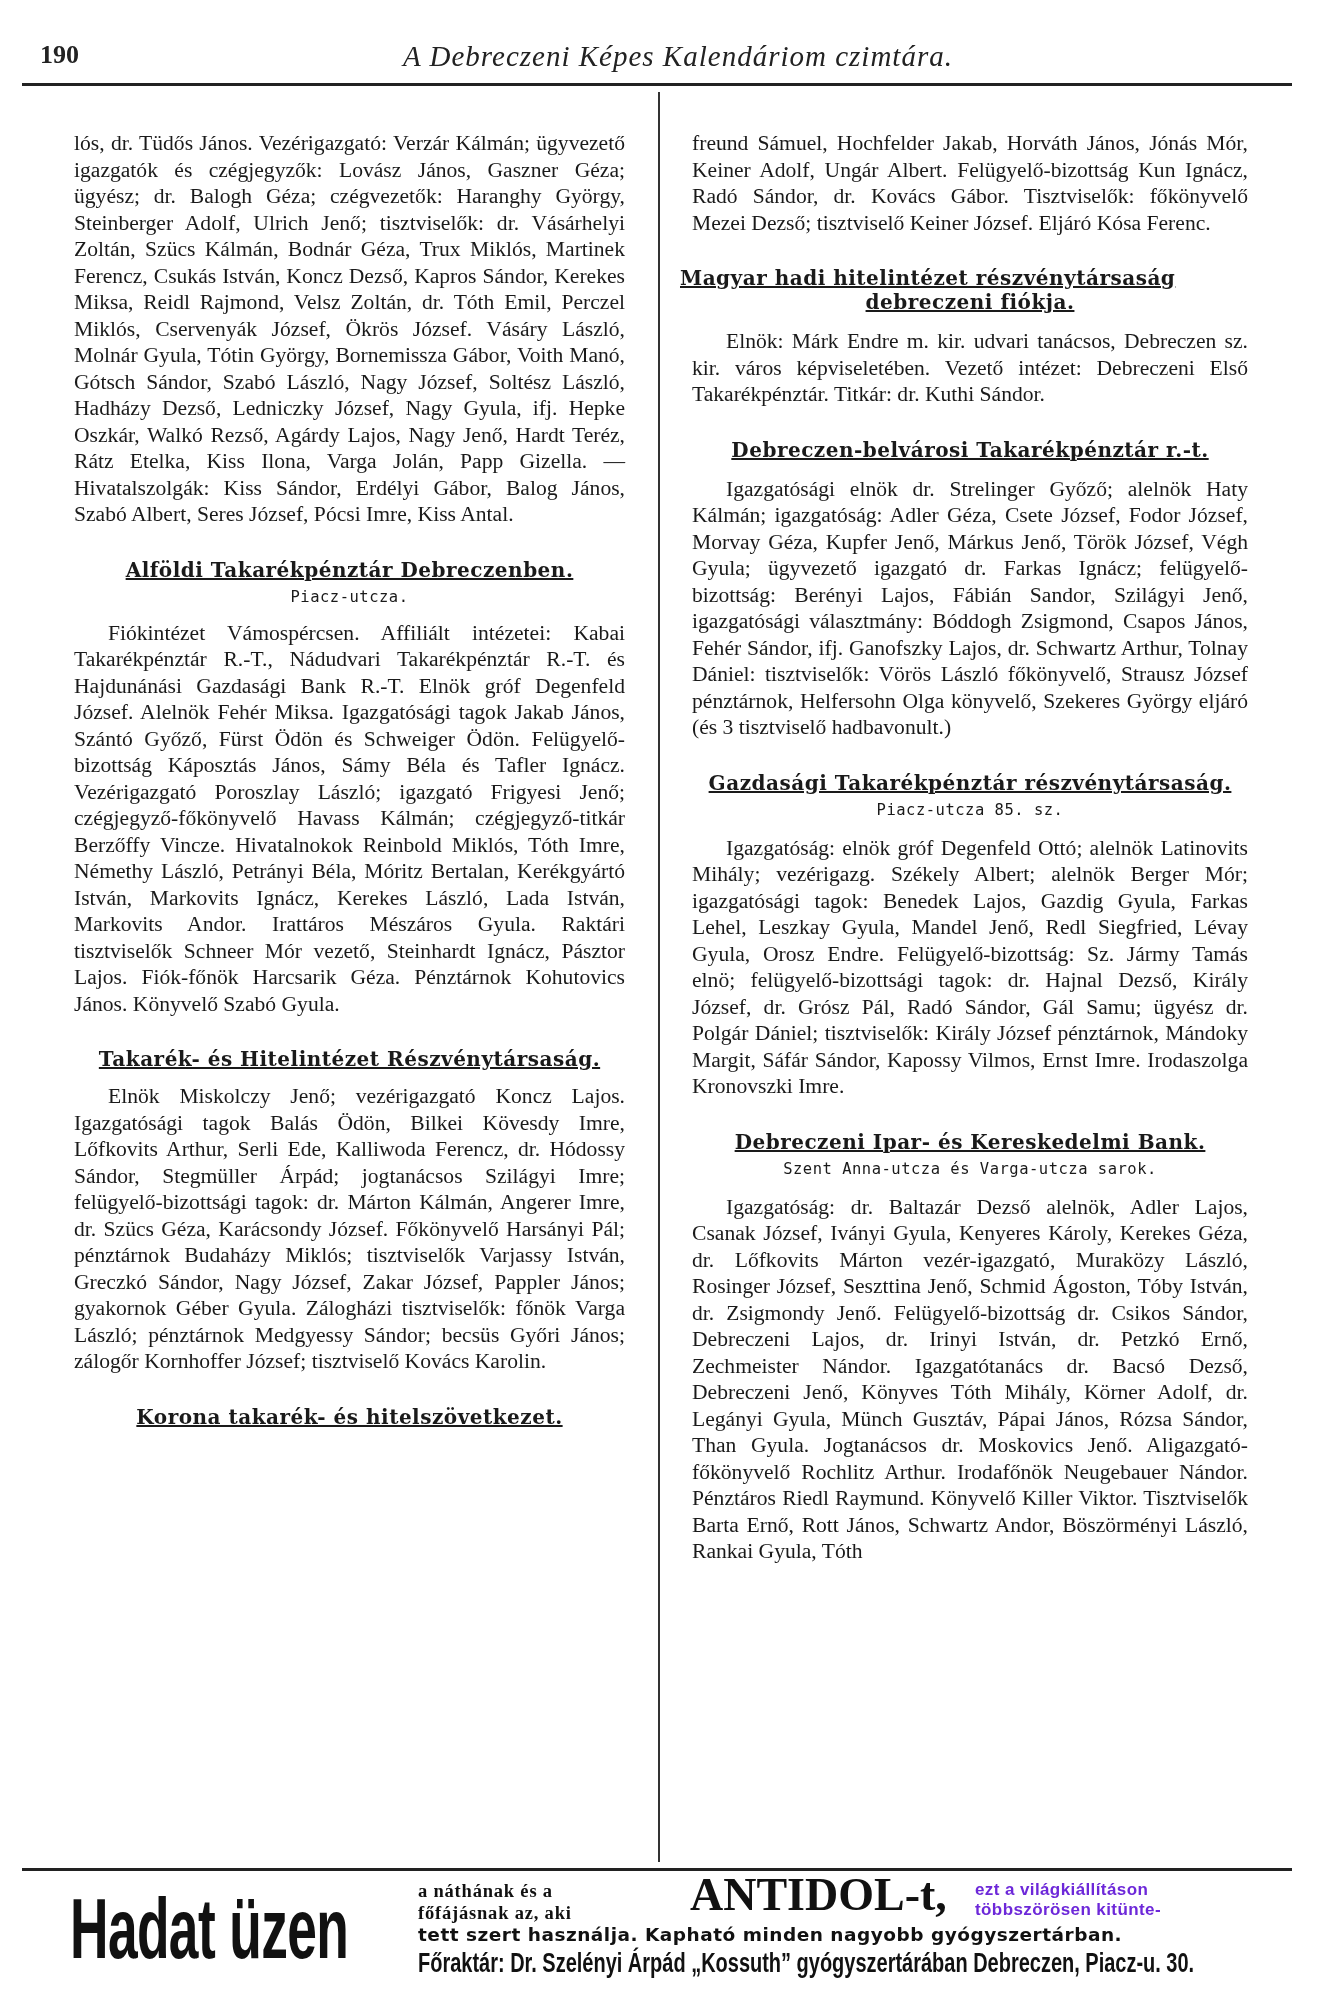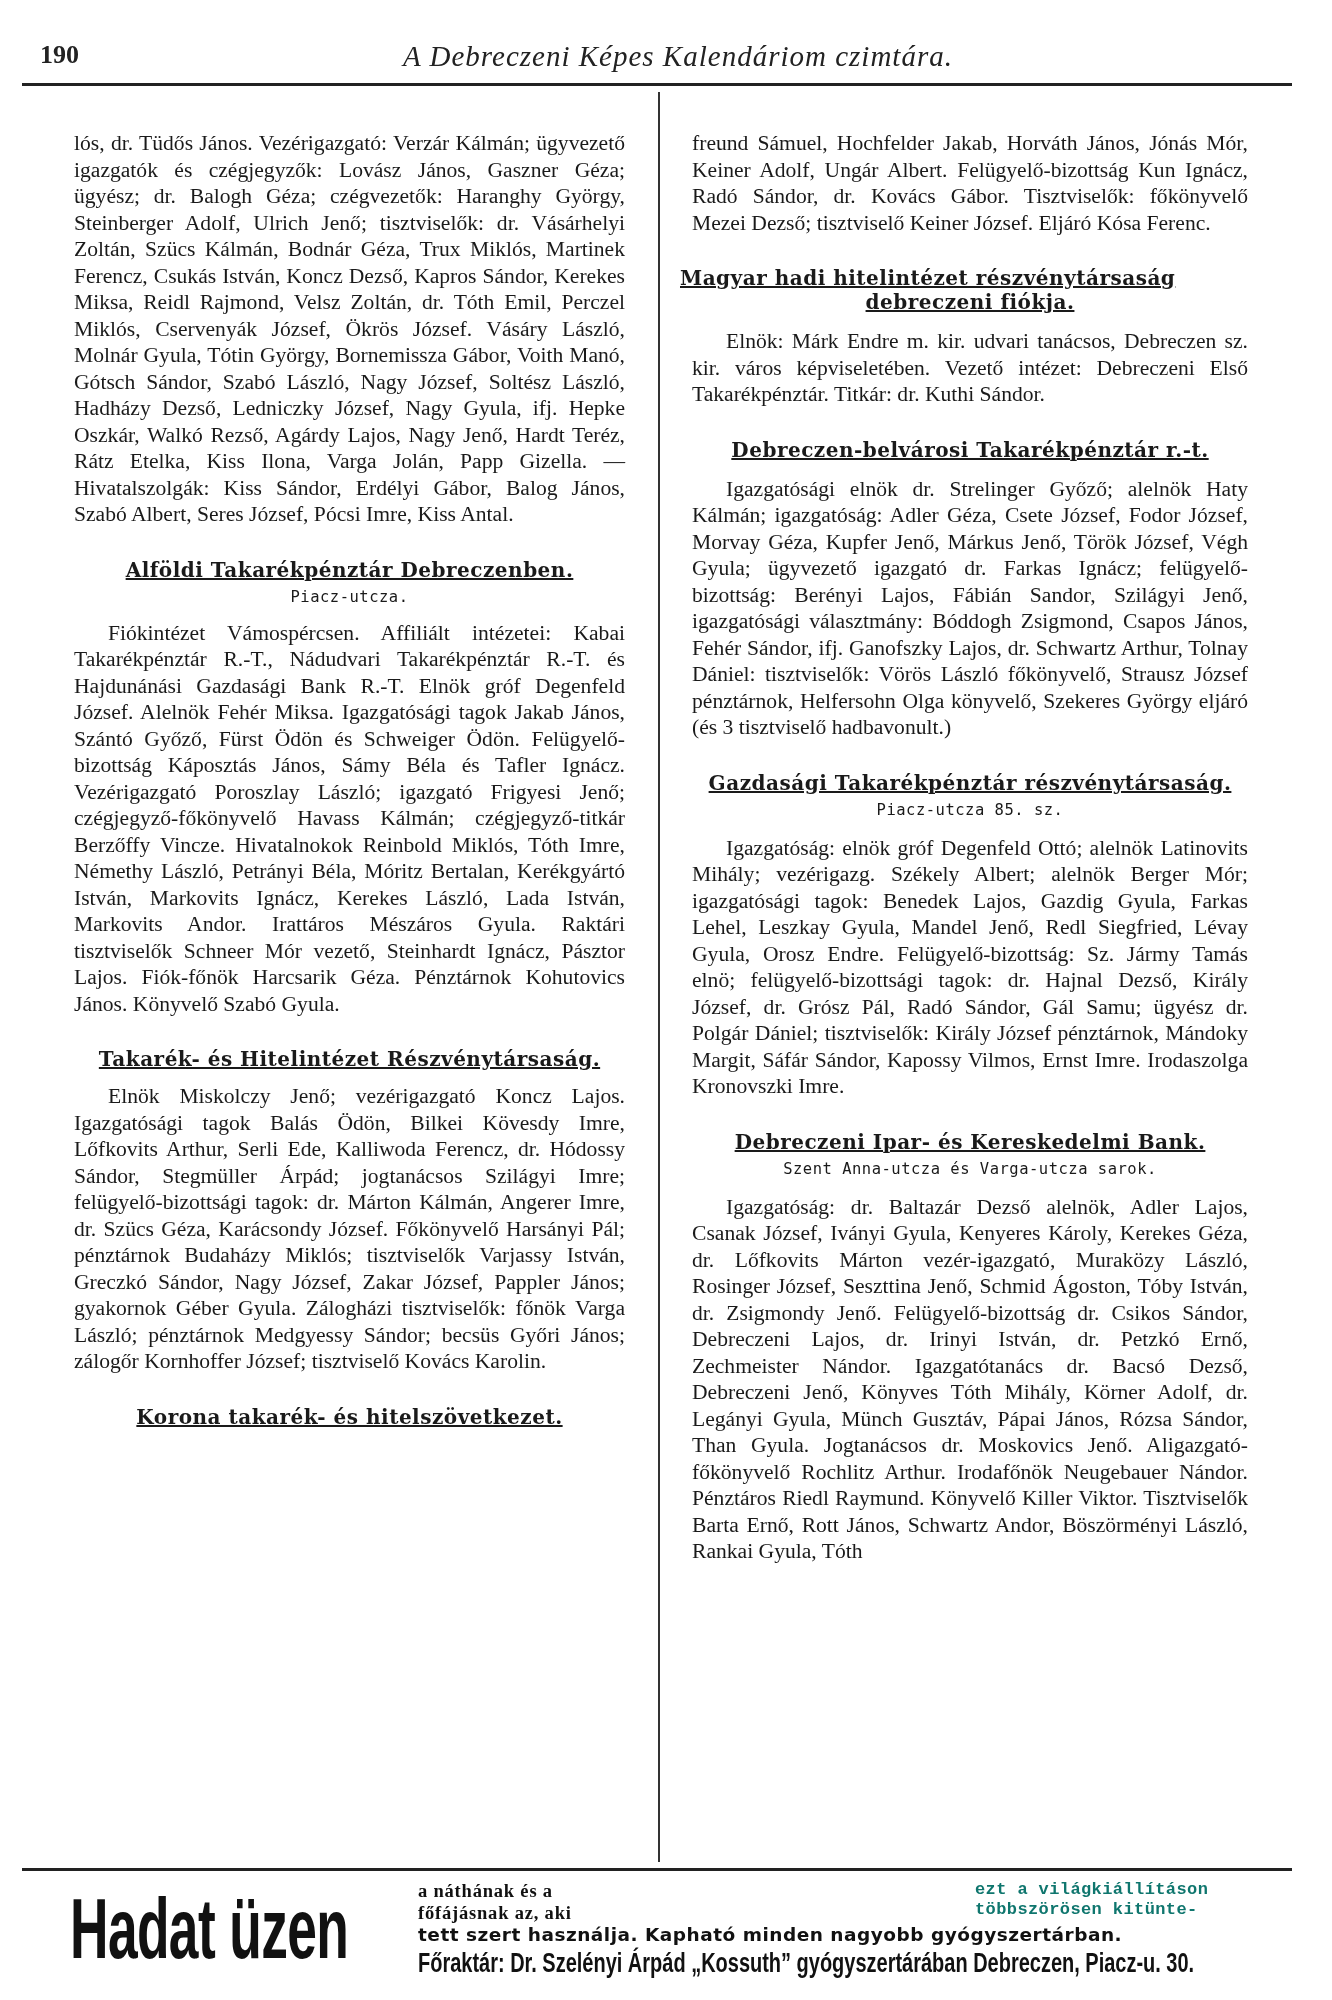"ANTIDOL-t," div.ad-brand { html: none -> <div>ANTIDOL-t,</div> }
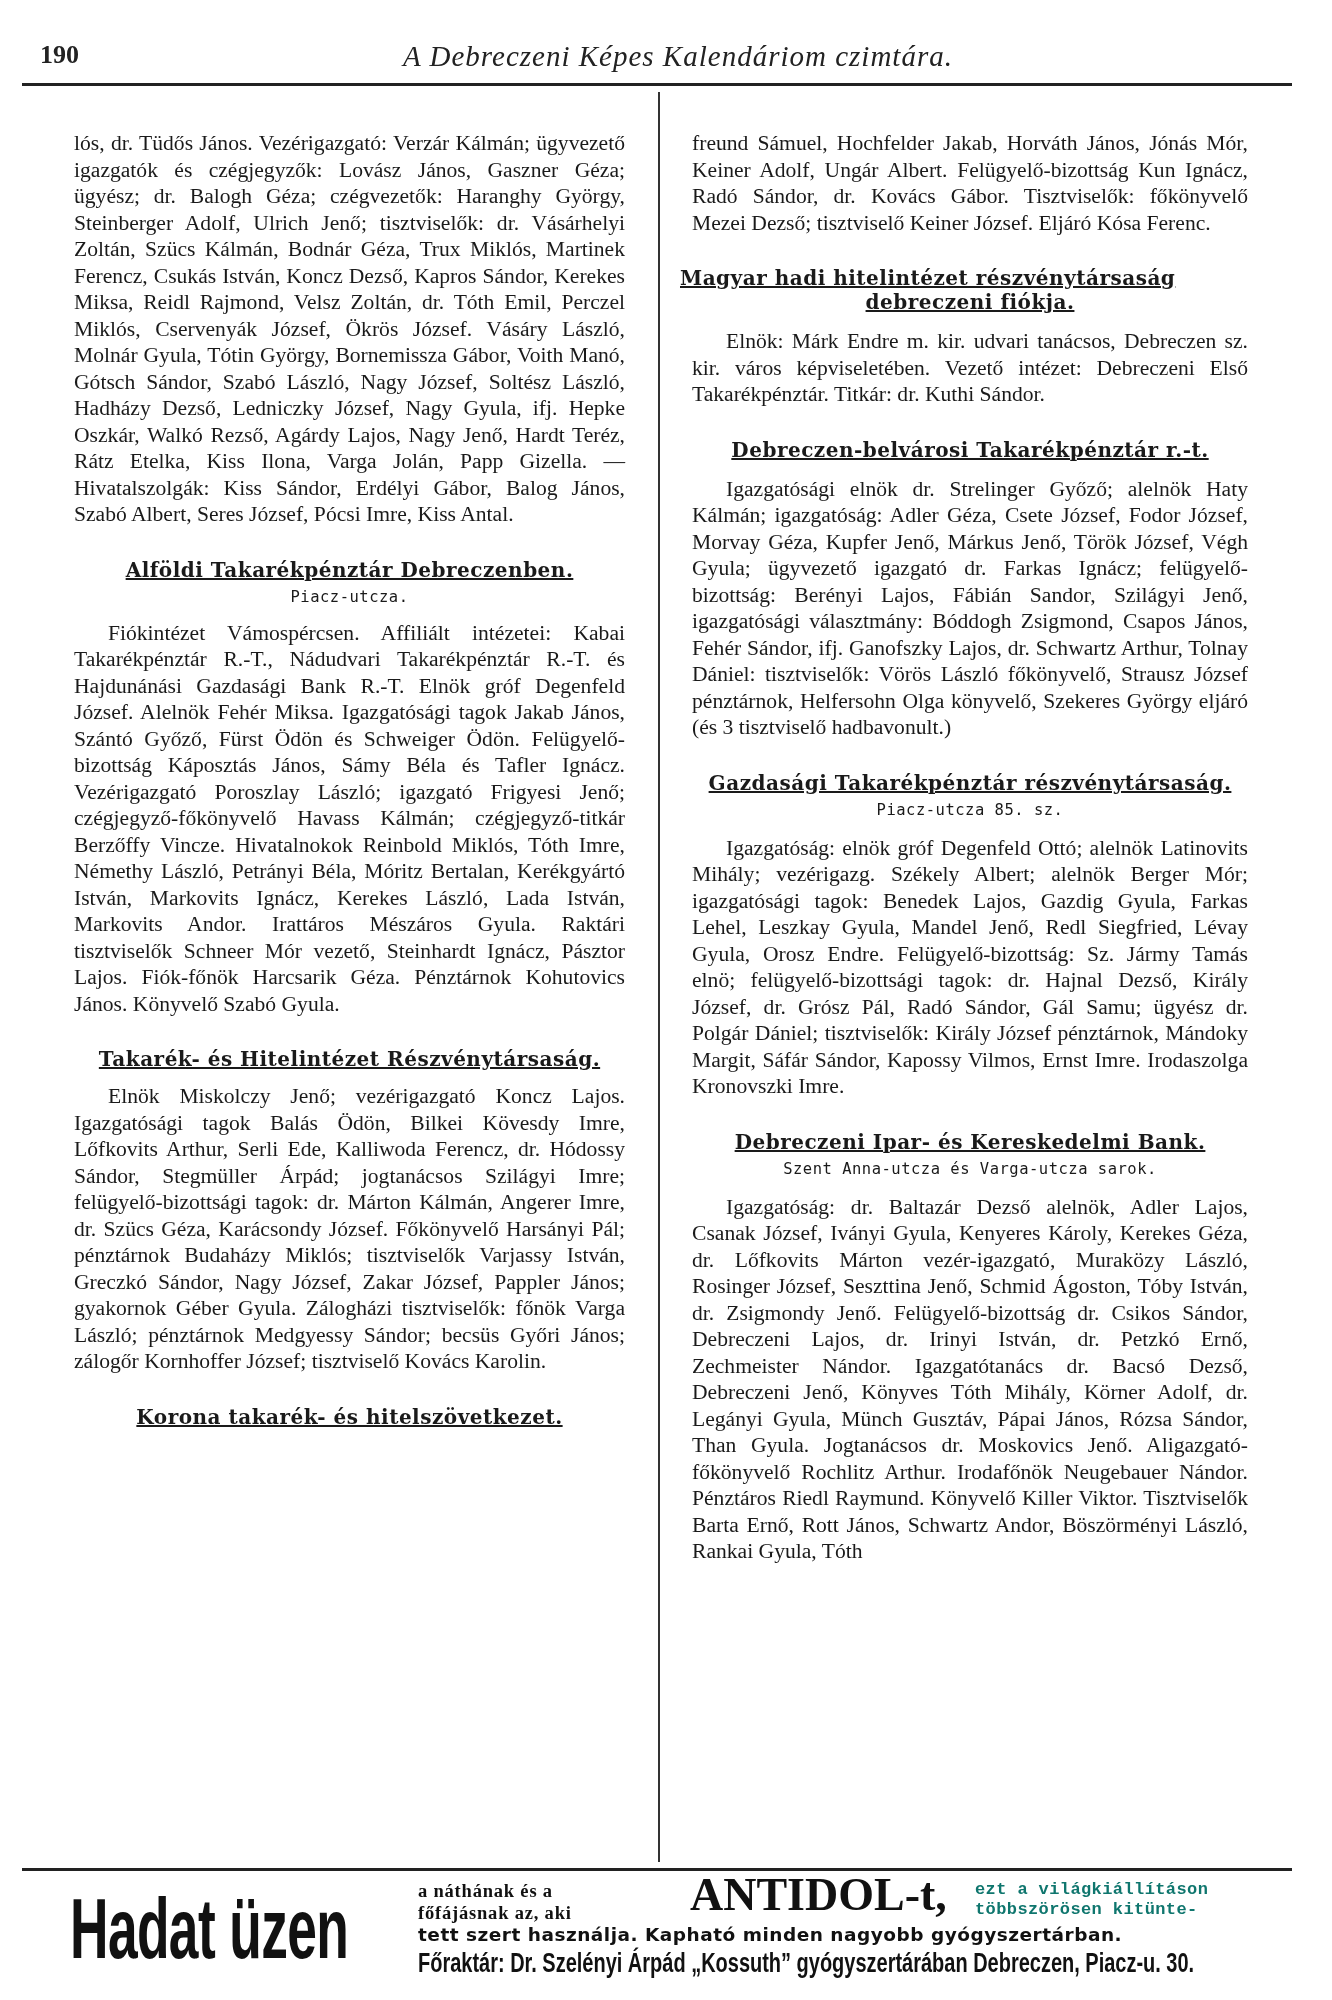"ezt a világkiállításon" .ad-lines-right { color: #0f766e -> #6d28d9; font-family: Liberation Mono, monospace -> Liberation Sans, sans-serif }
